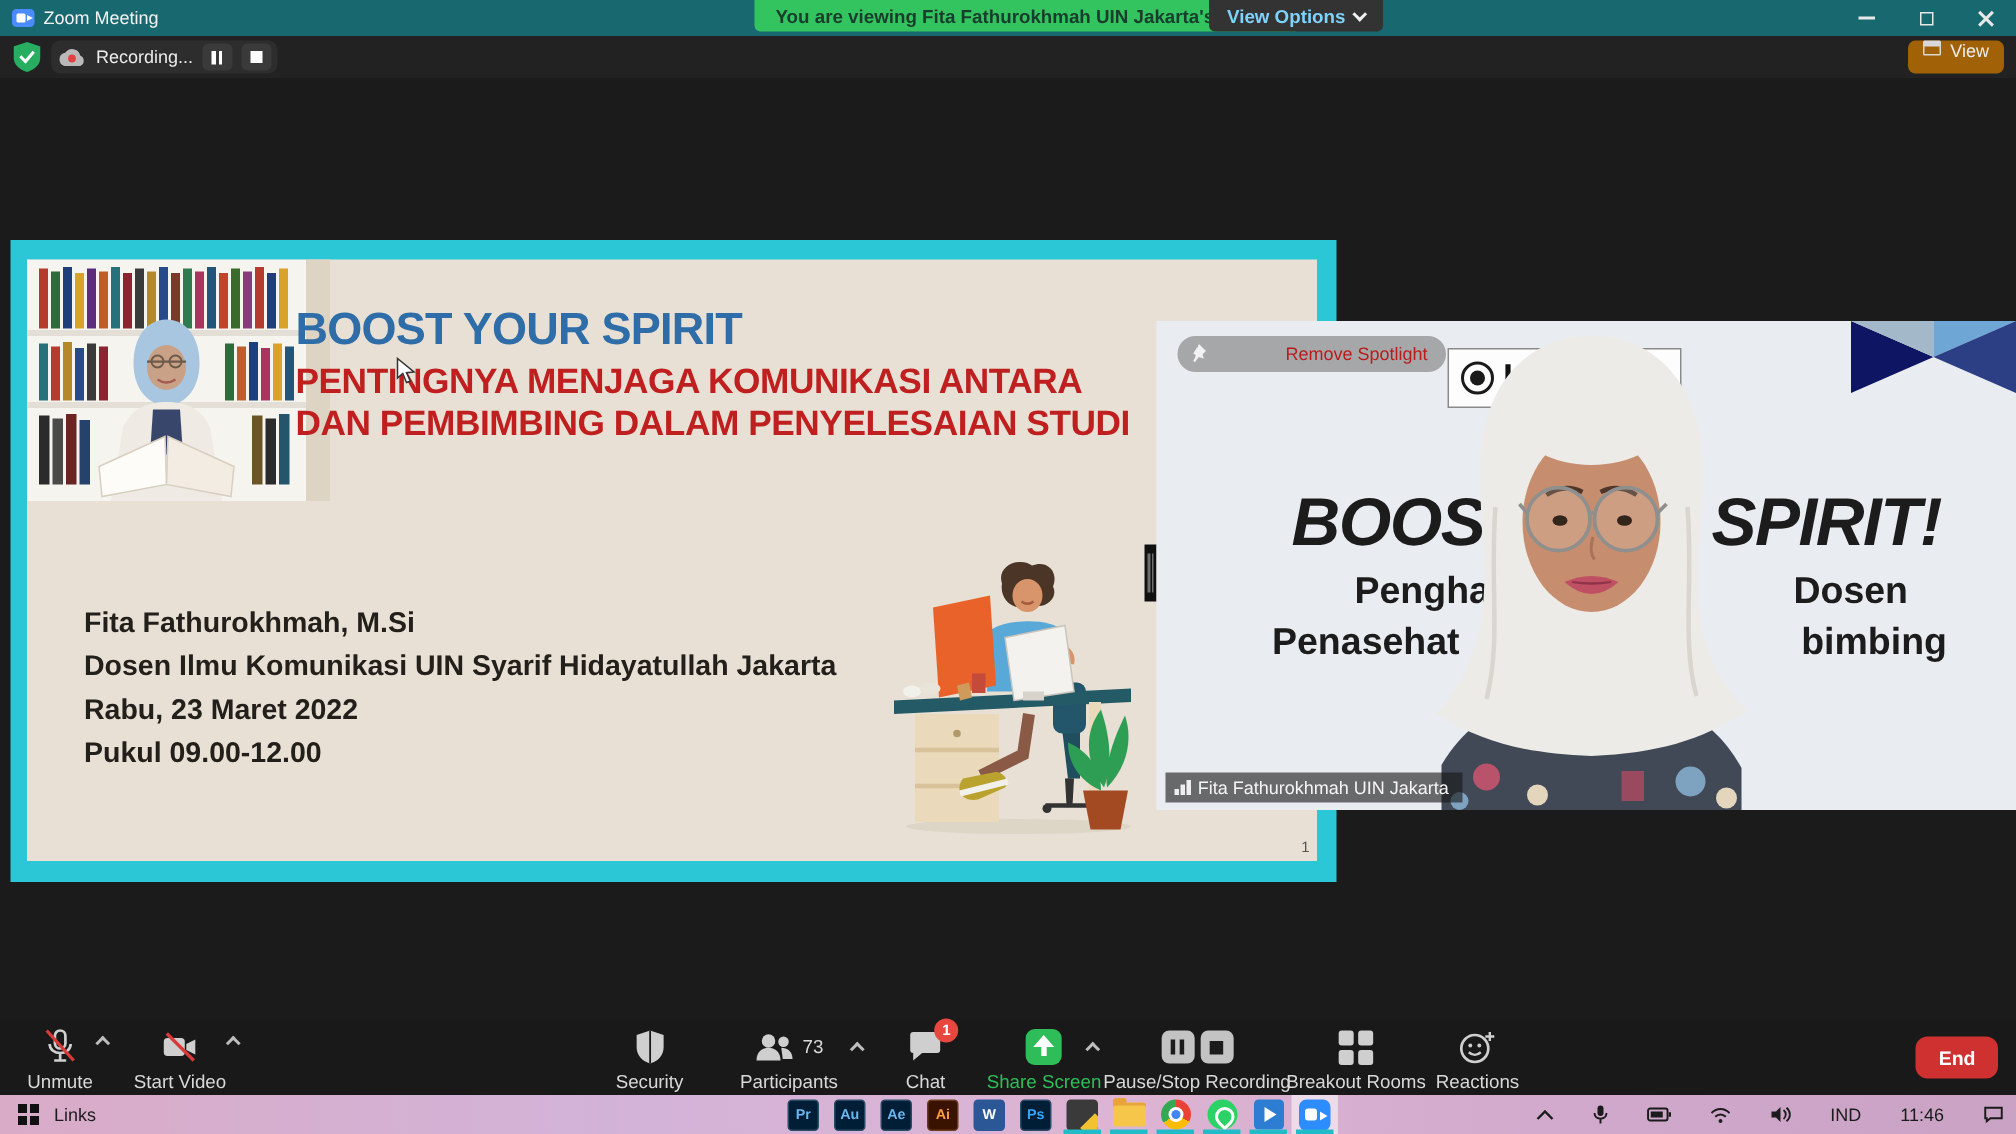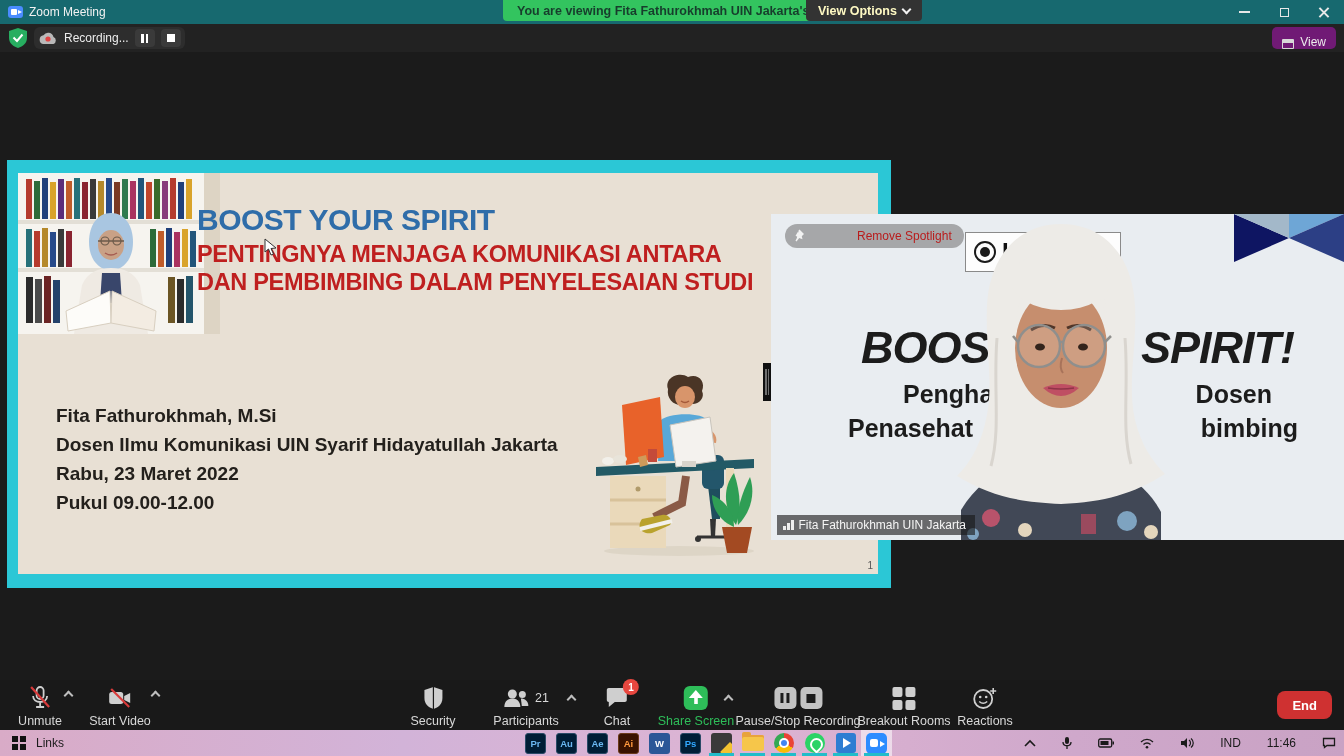"View Options" .view-options span { color: #fef9c3 -> #7dd3fc }
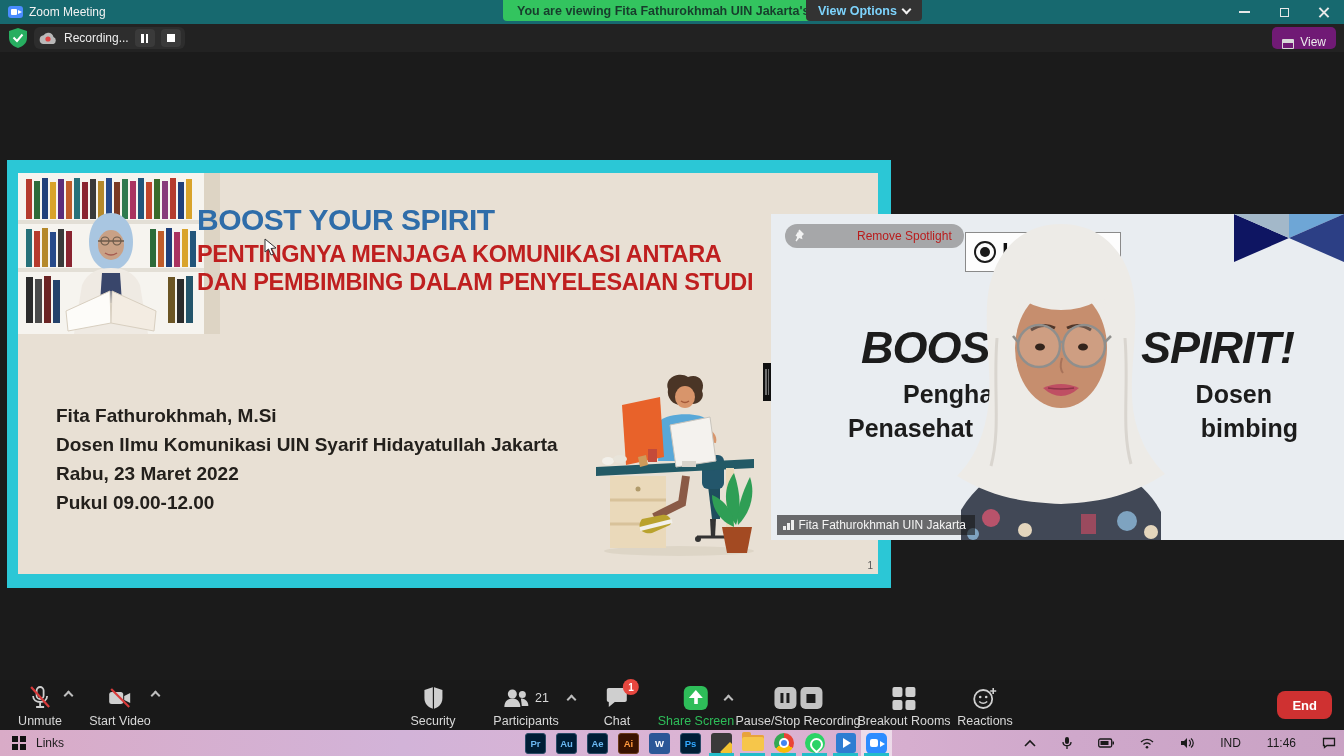"View" .view-btn { align-items: flex-end -> flex-start; background: #701a75 -> #a16207 }
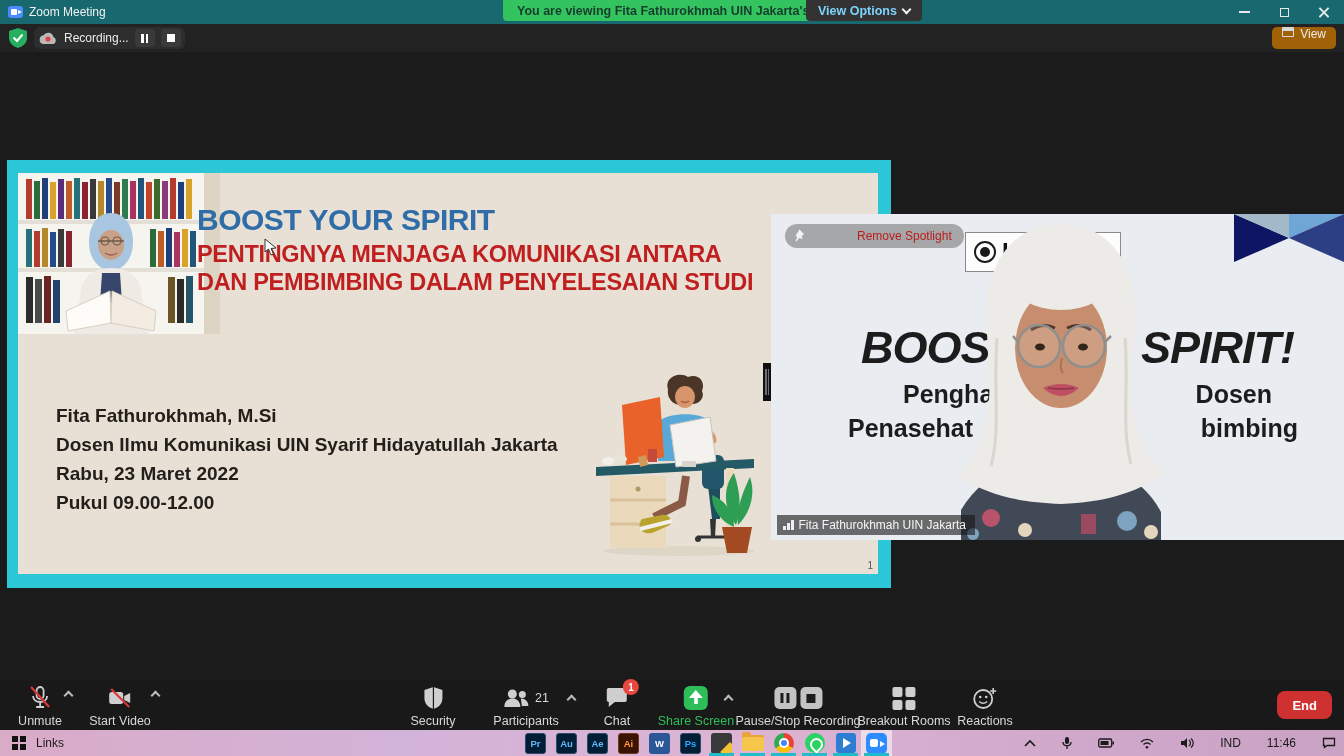"21" span.count { text: 21 -> 73 }
